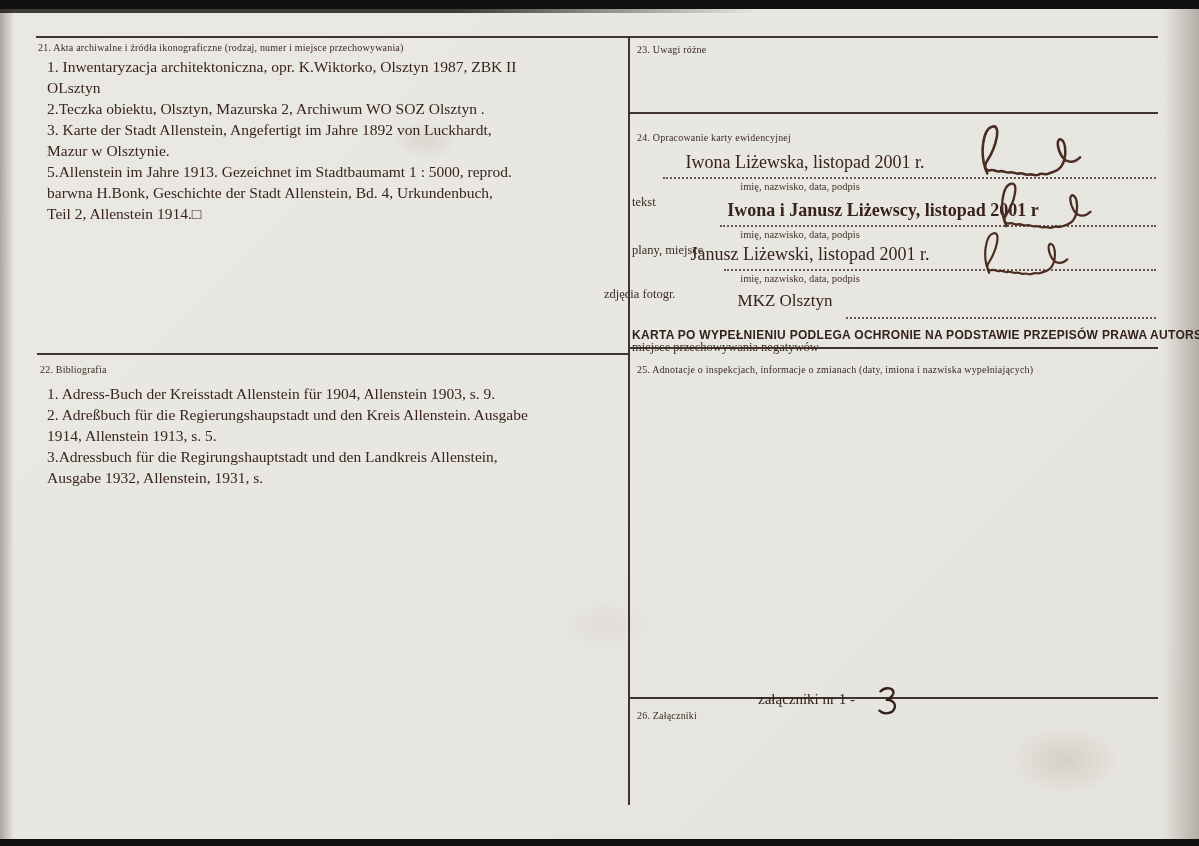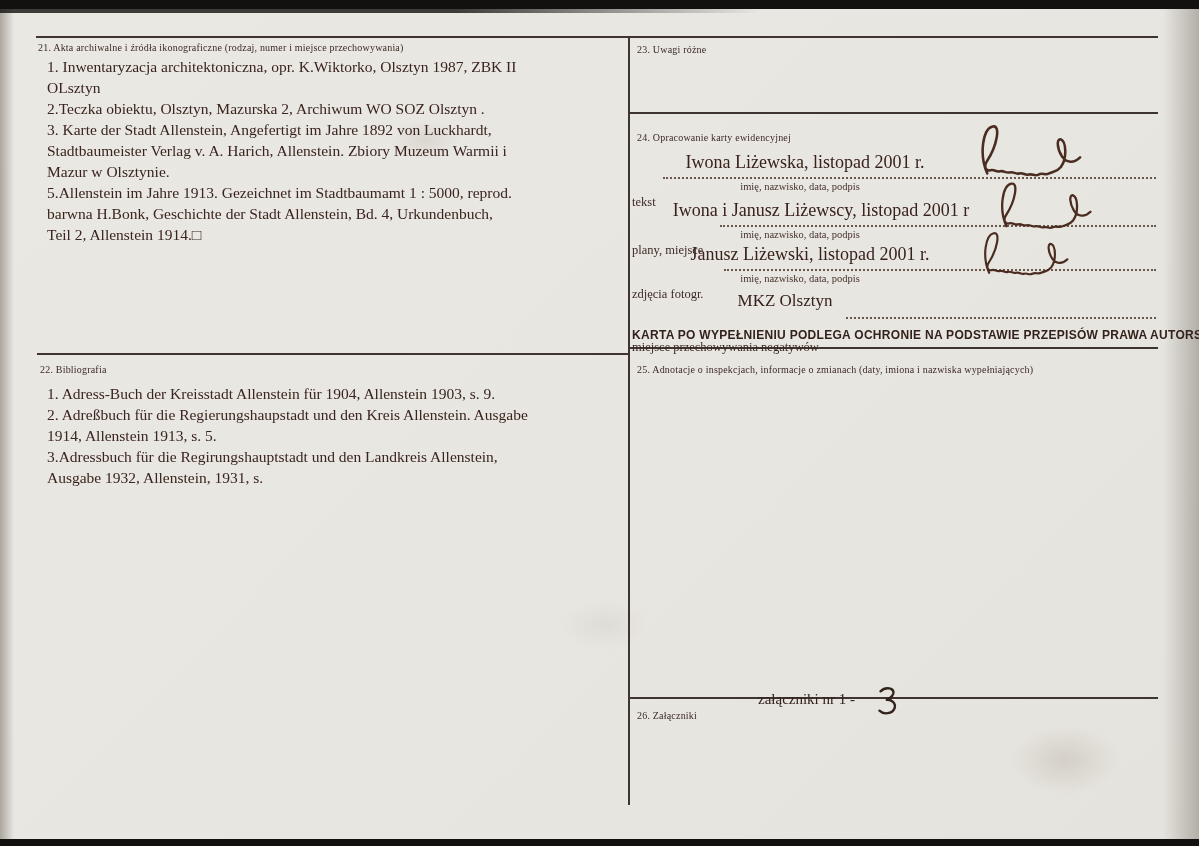"Stadtbaumeister Verlag v. A. Harich," div.bline { html: <div>Stadtbaumeister Verlag v. A. Harich, Allenstein. Zbiory Muzeum Warmii i</div> -> none }
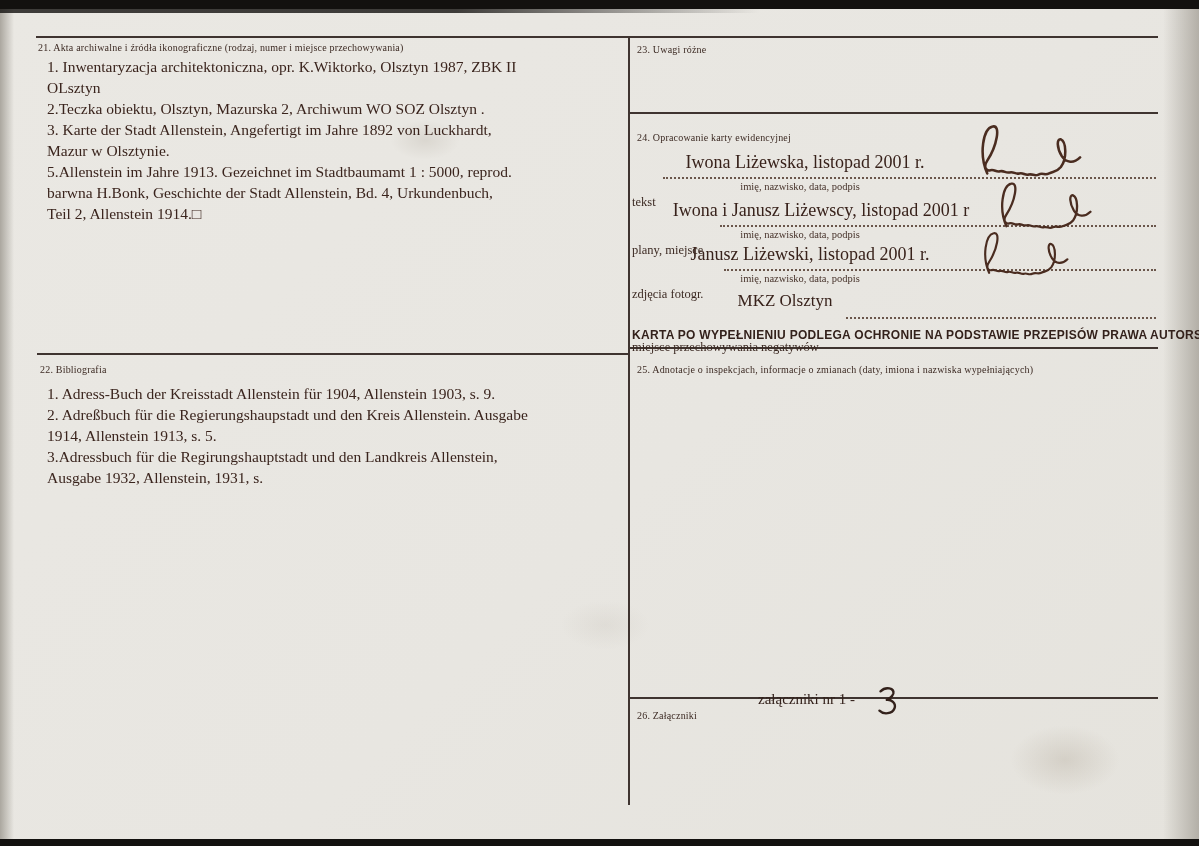"Iwona i Janusz Liżewscy, listopad" div.val { font-weight: none -> bold; left: 626px -> 688px }
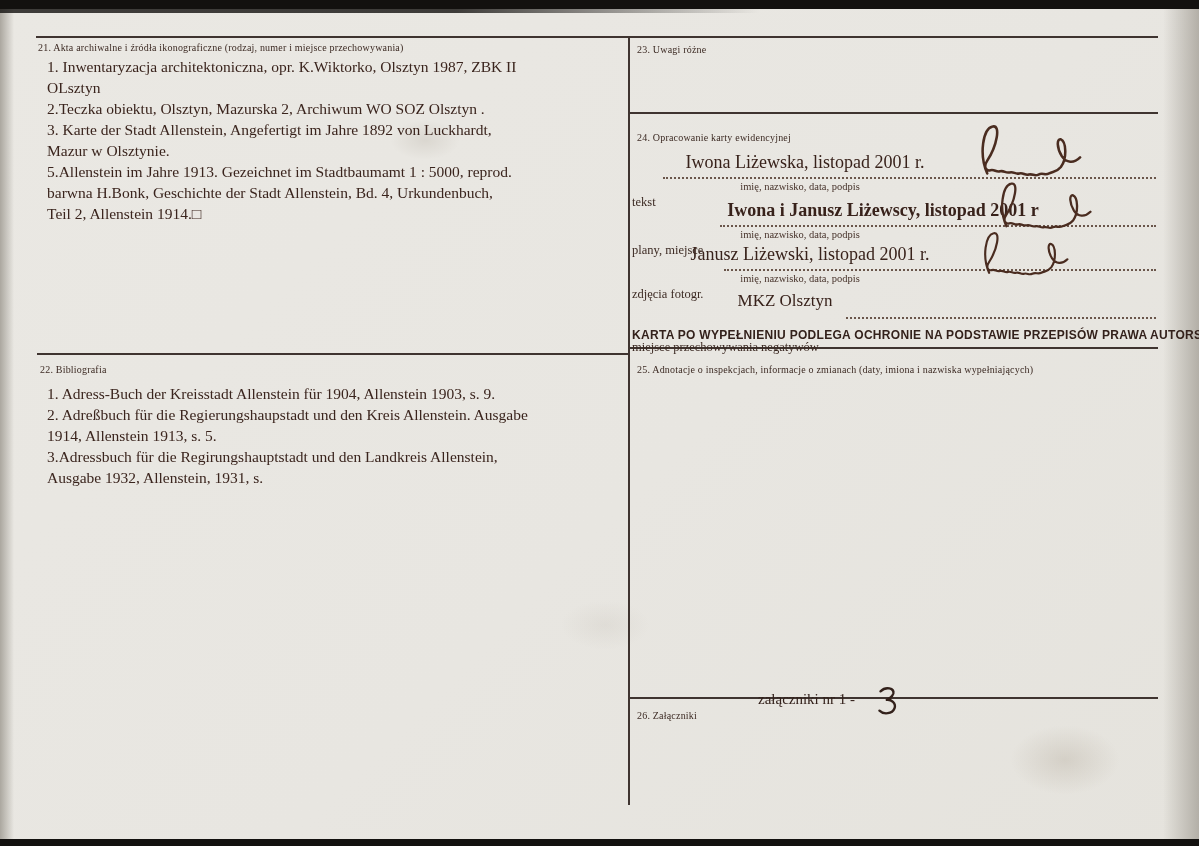"zdjęcia fotogr." div.fieldlabel { left: 632px -> 604px }
